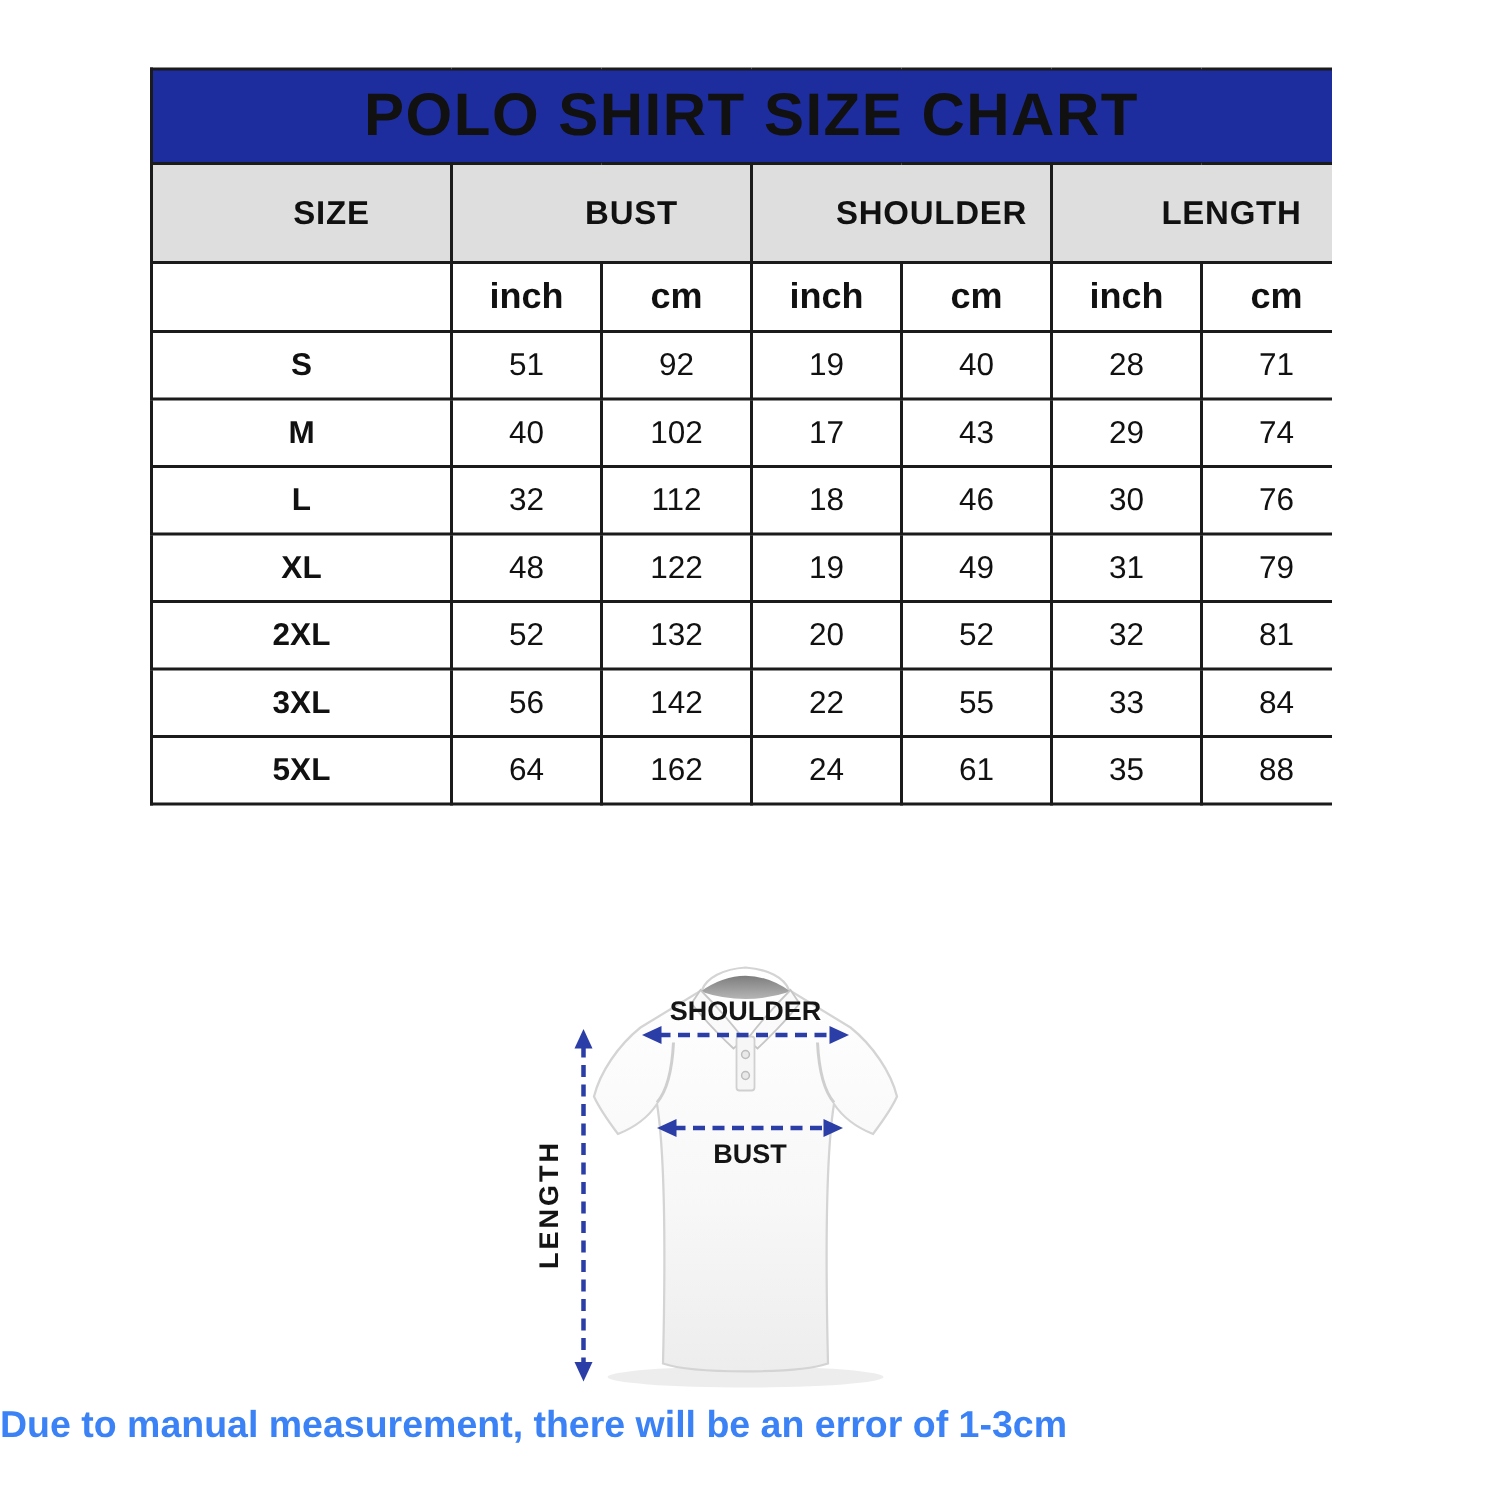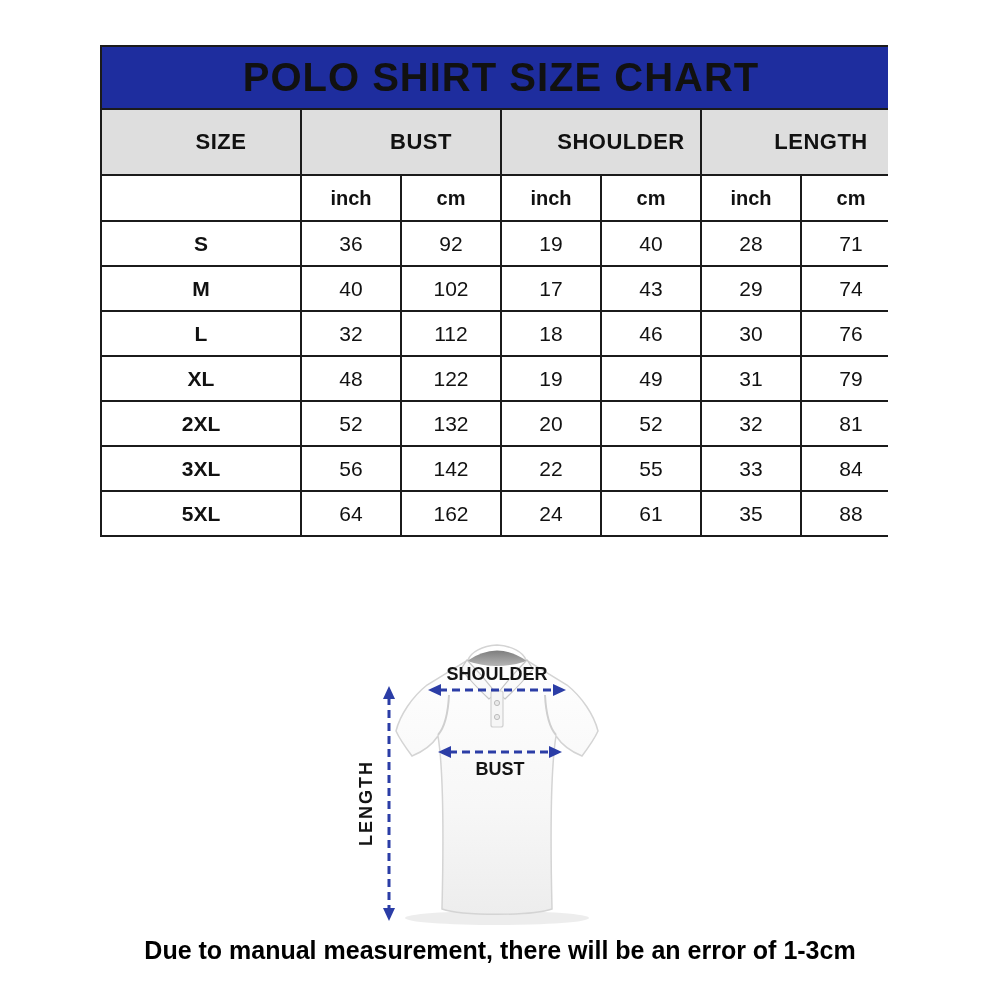"inch" tr.unit-headers td { font-size: 20px -> 24px }
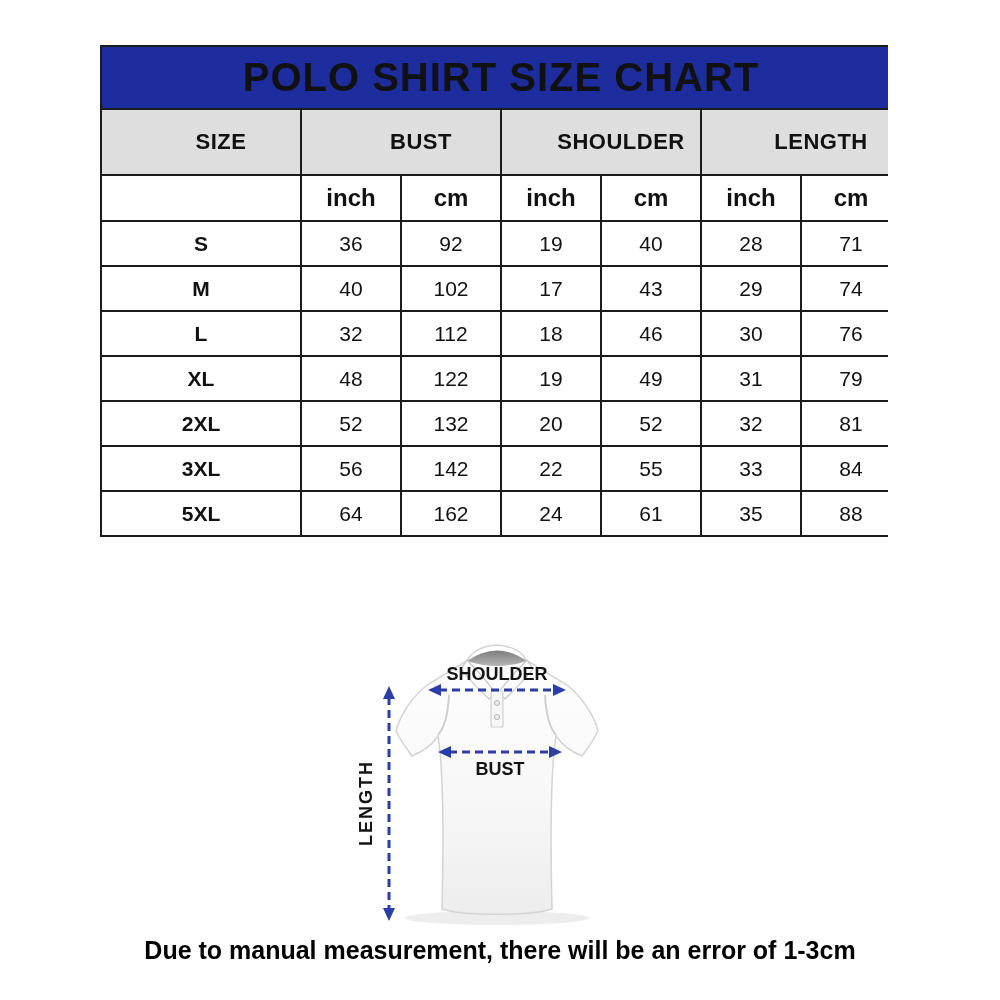"36" td { text: 36 -> 51 }
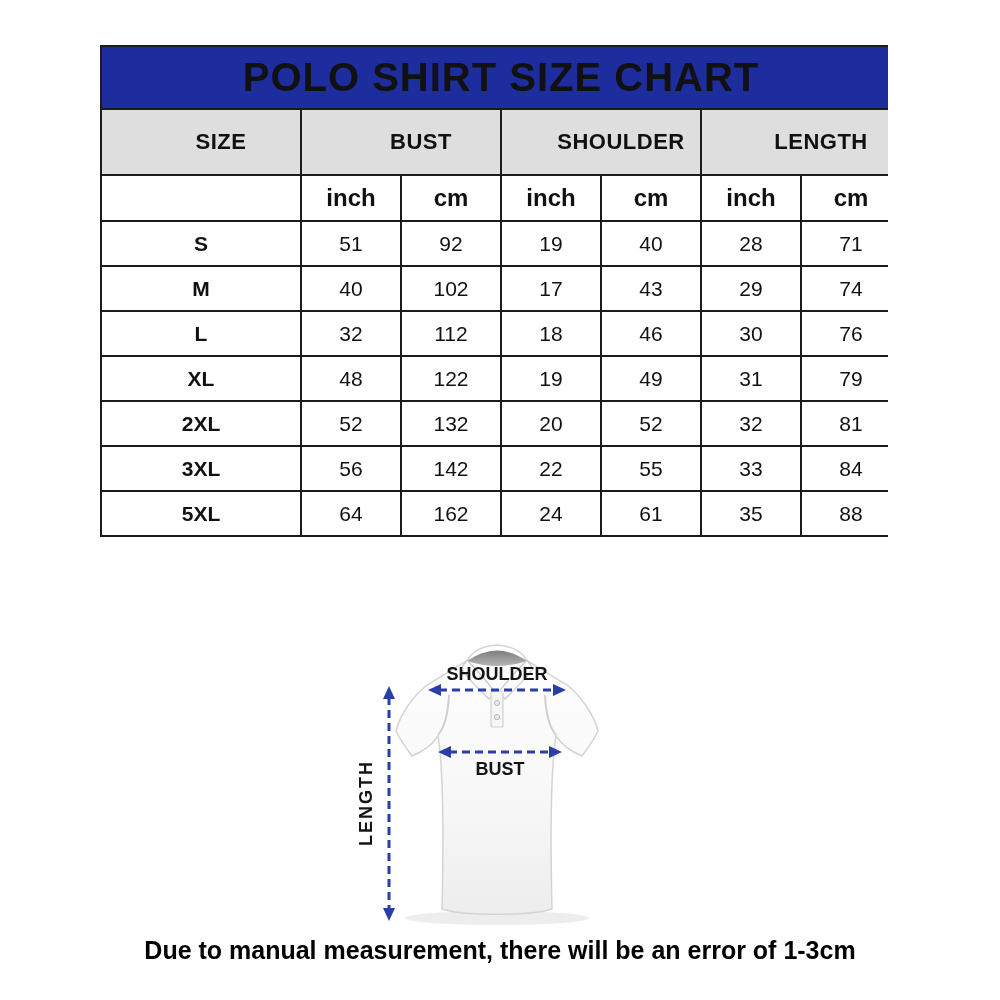"Due to manual measurement, there" .note { color: #000000 -> #3b82f6; text-align: center -> left }
